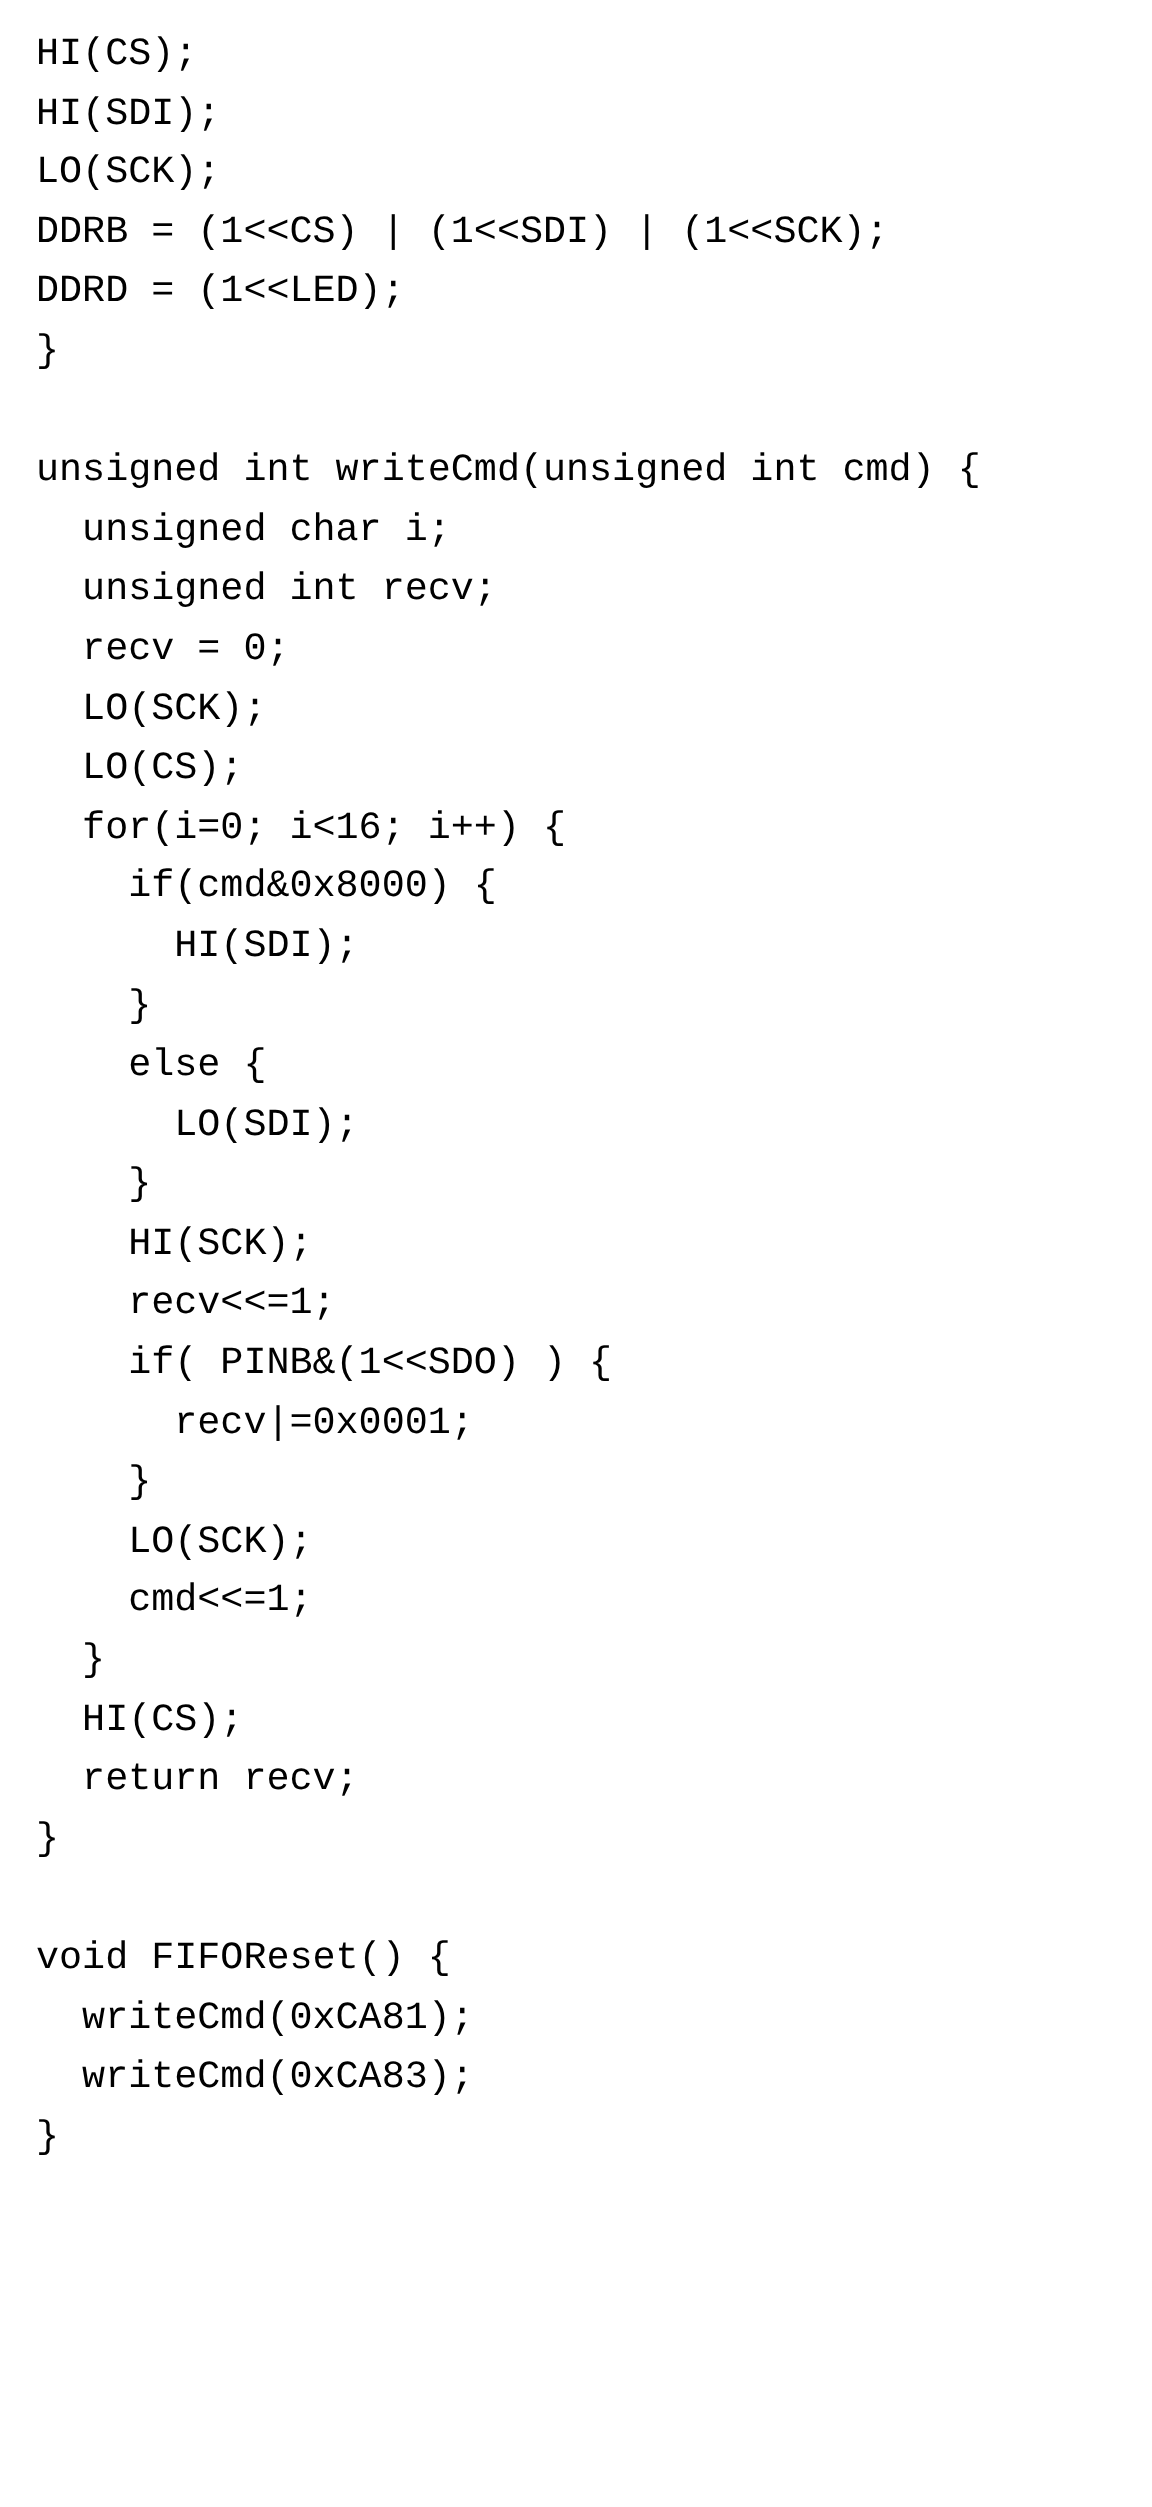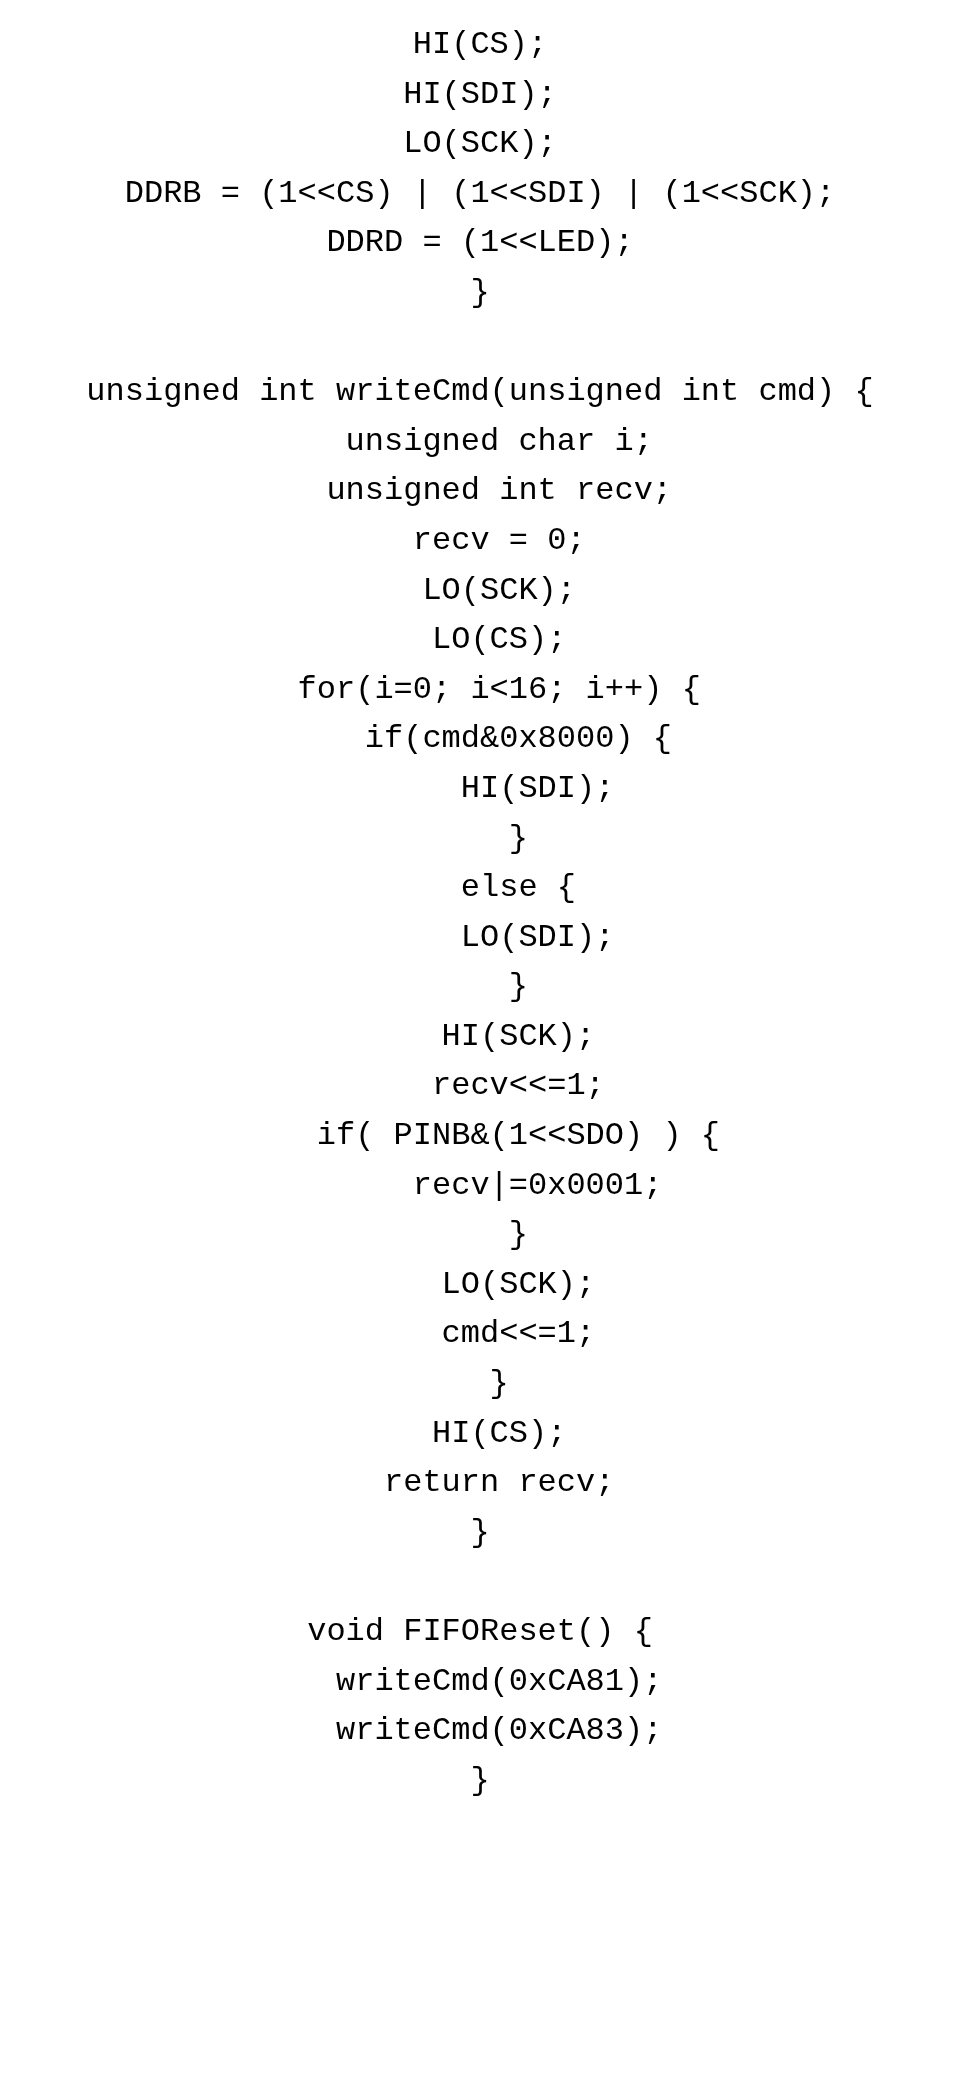"HI(CS);" .line { text-align: center -> none }
